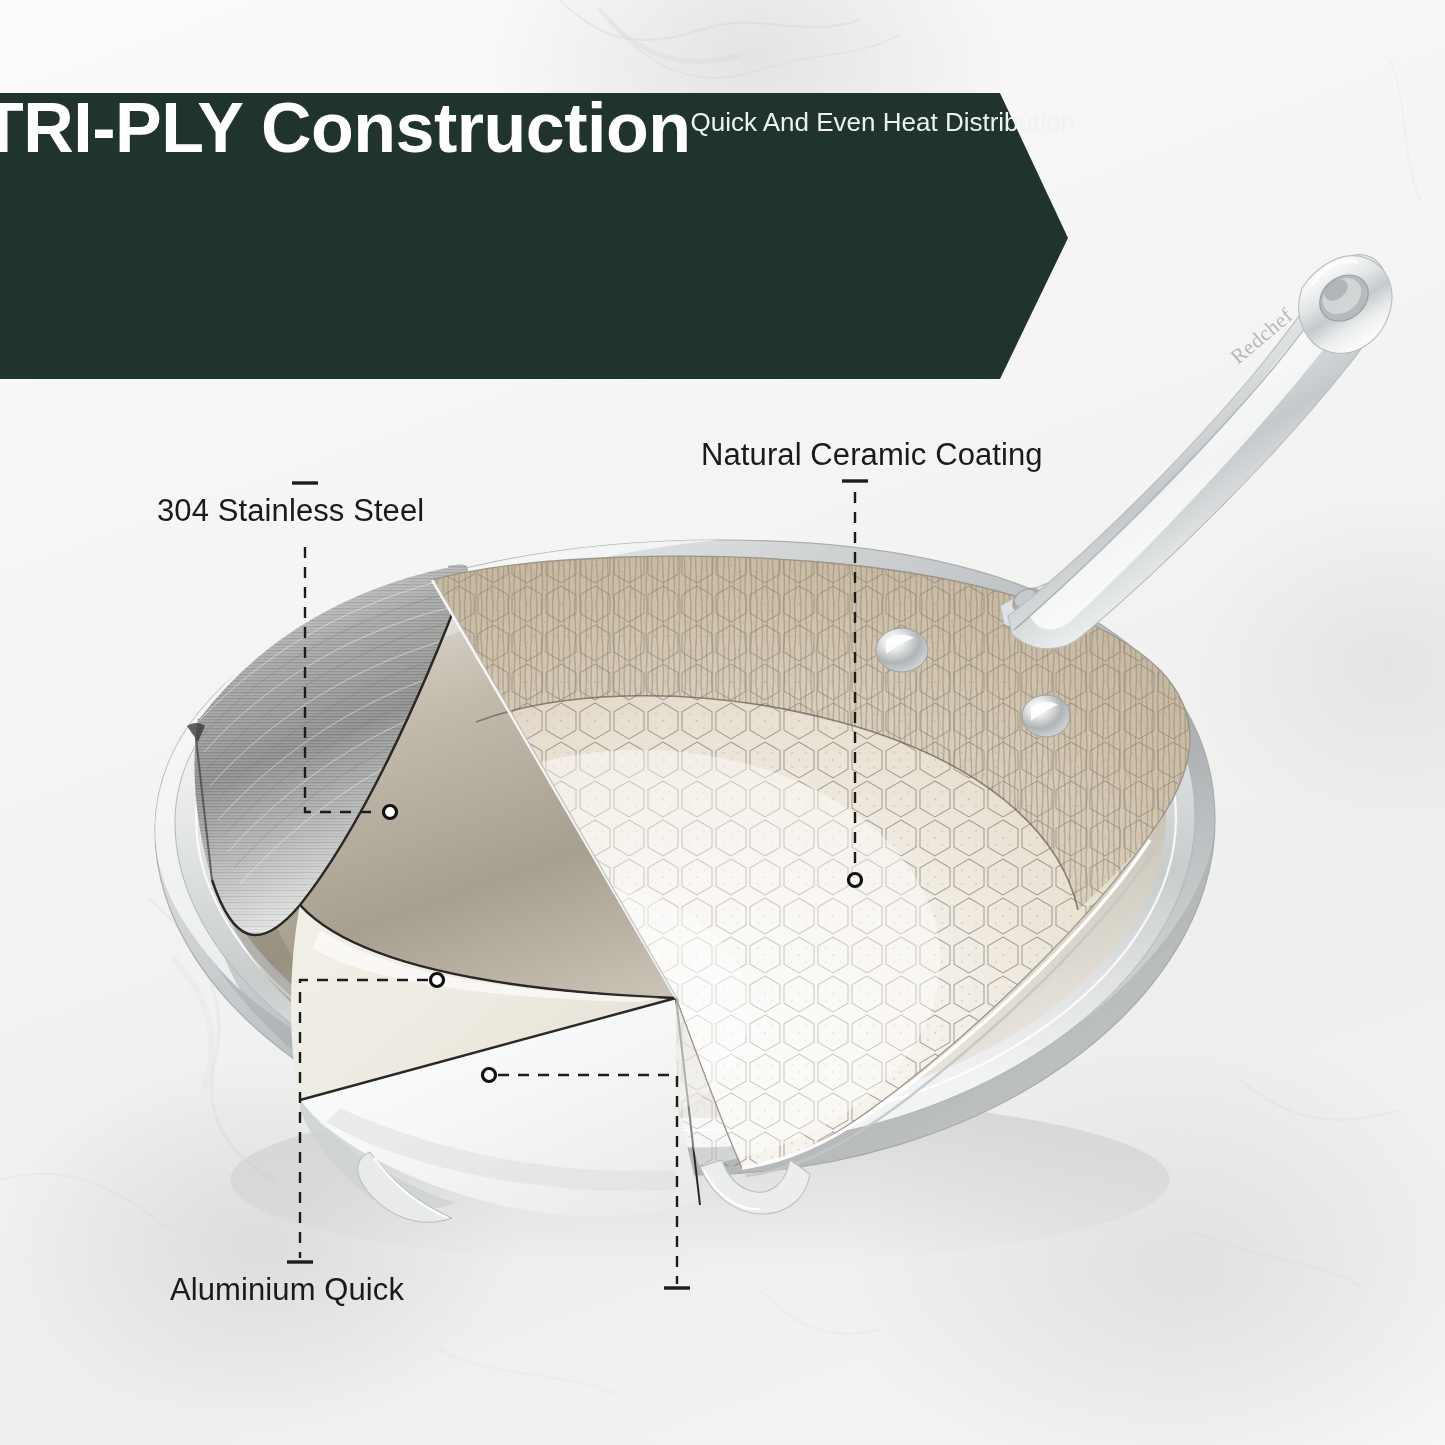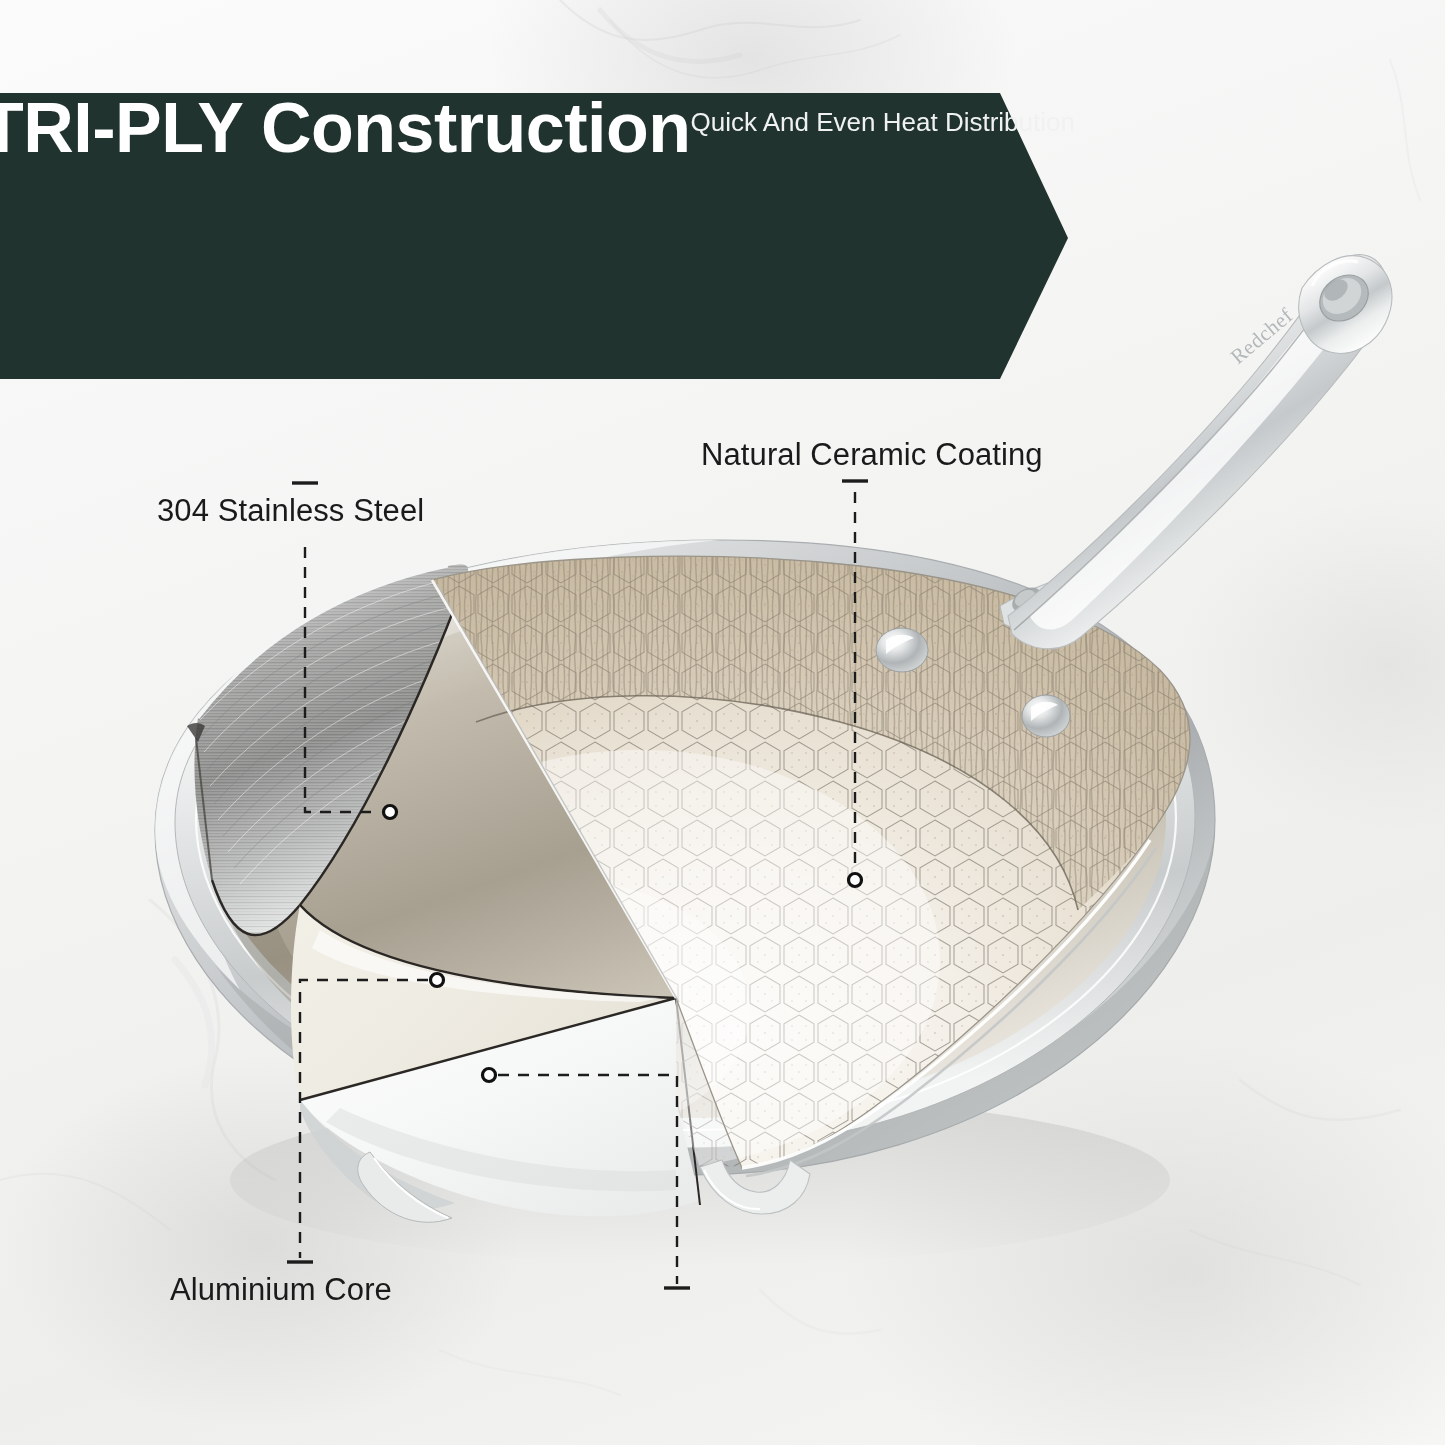"Aluminium Core" div.lbl { text: Core -> Quick }
